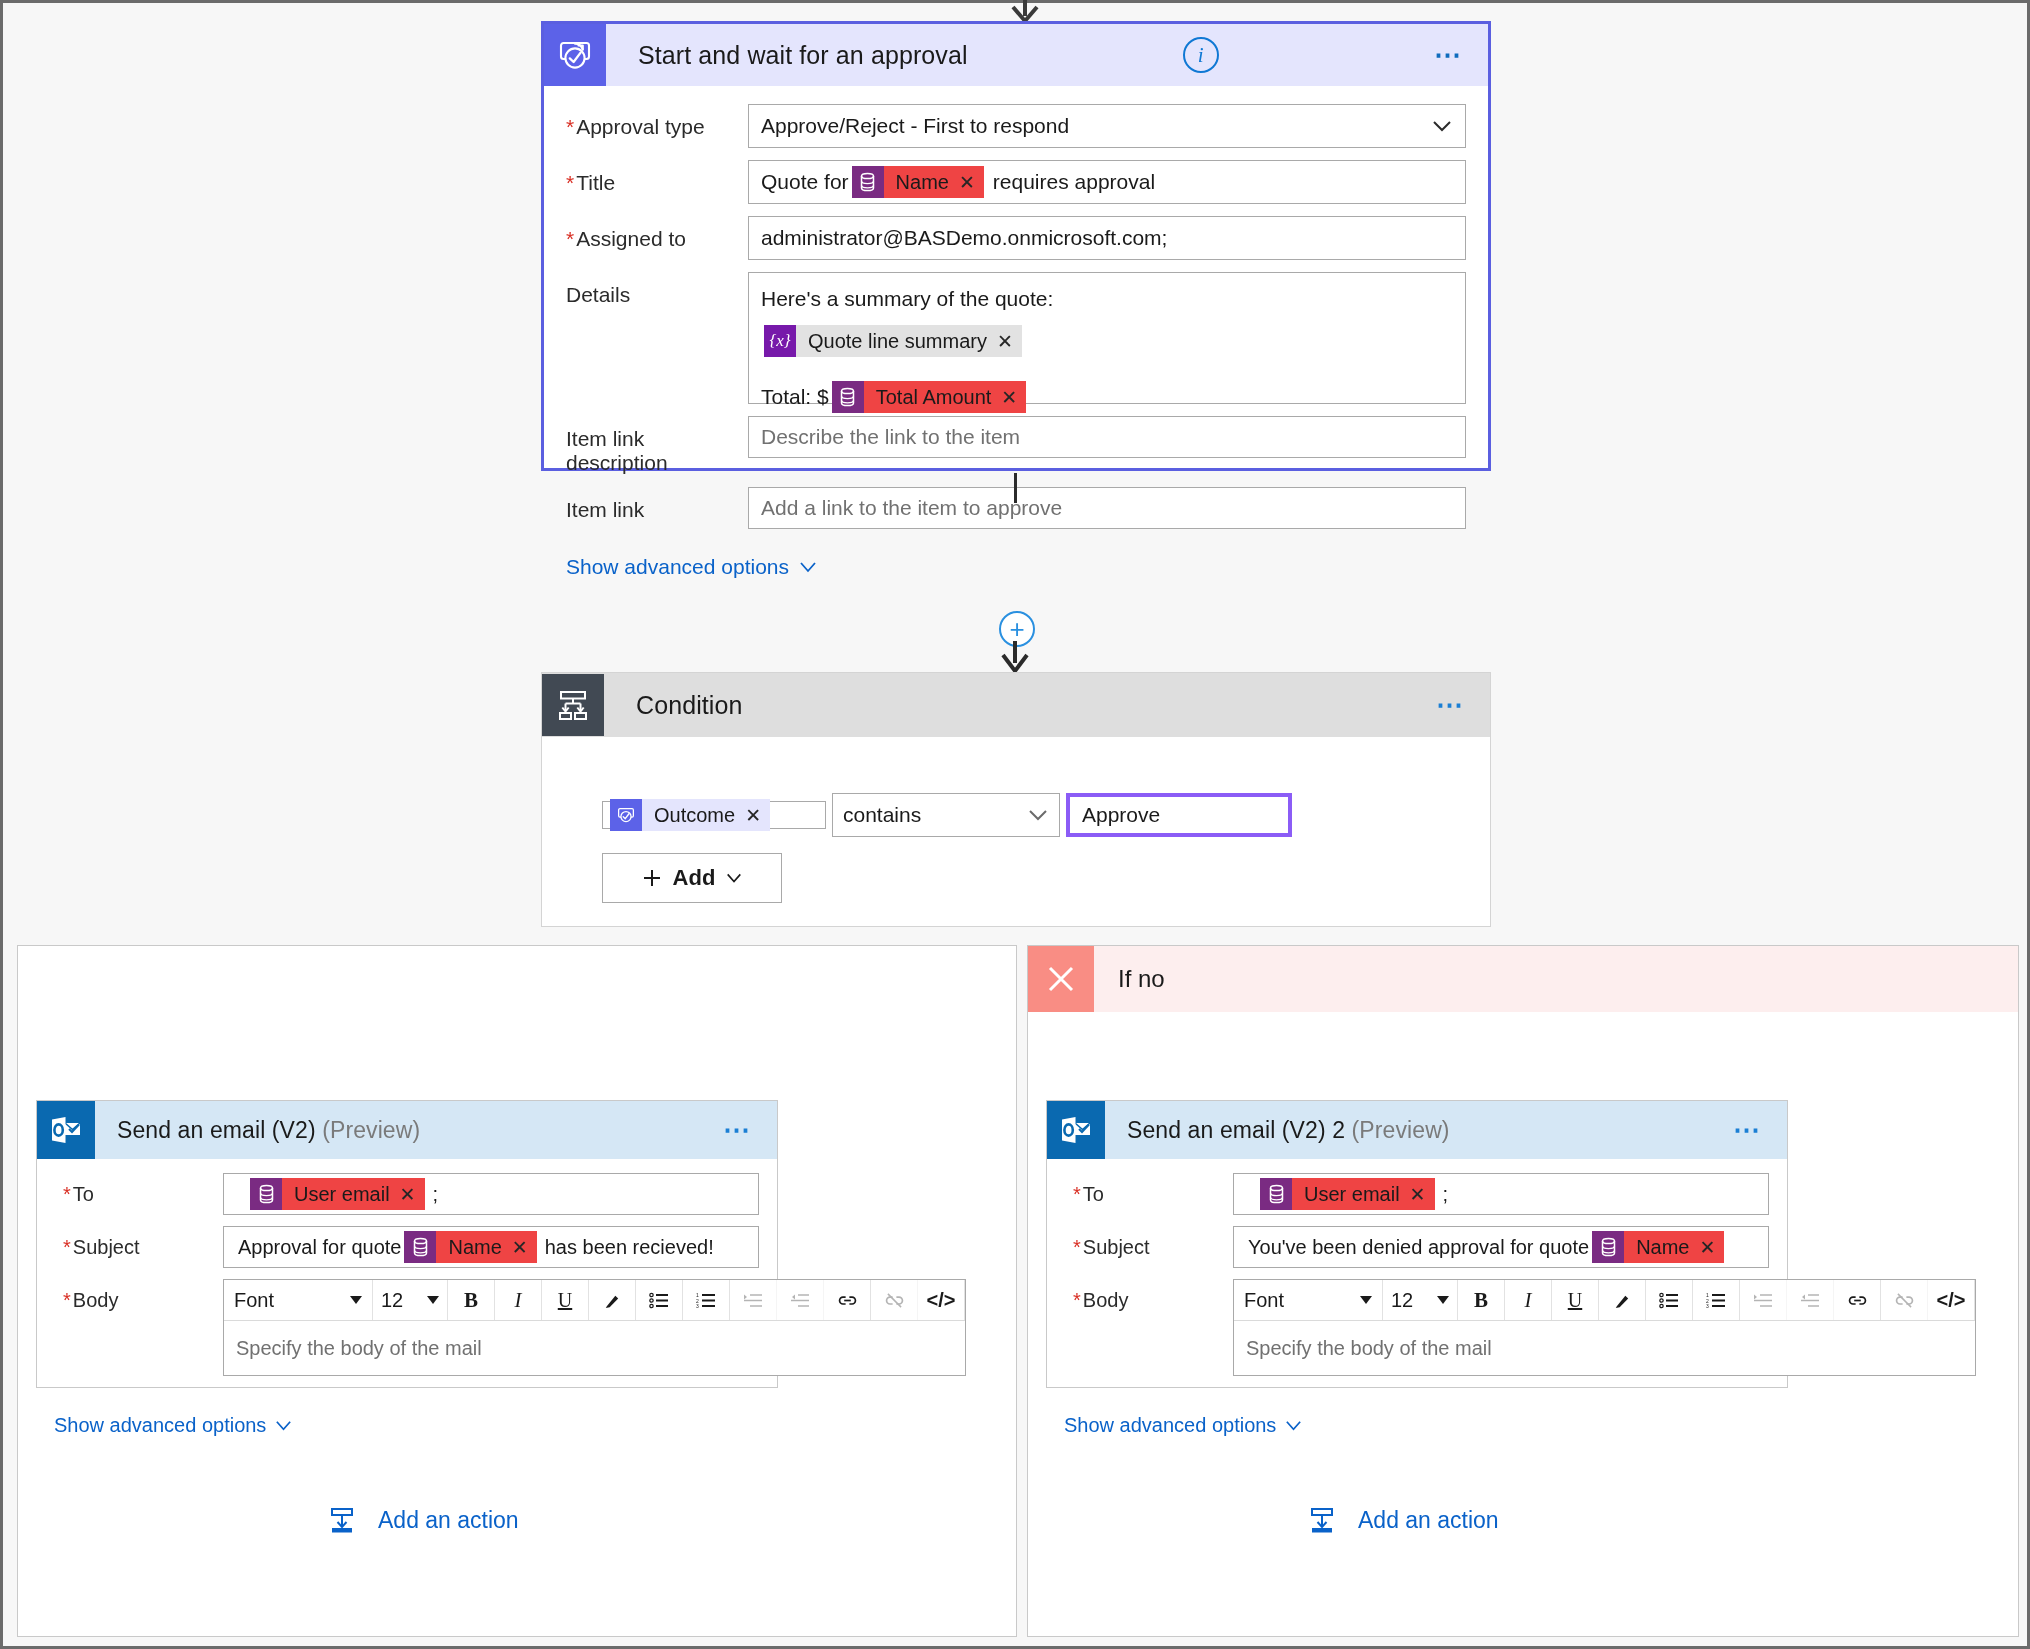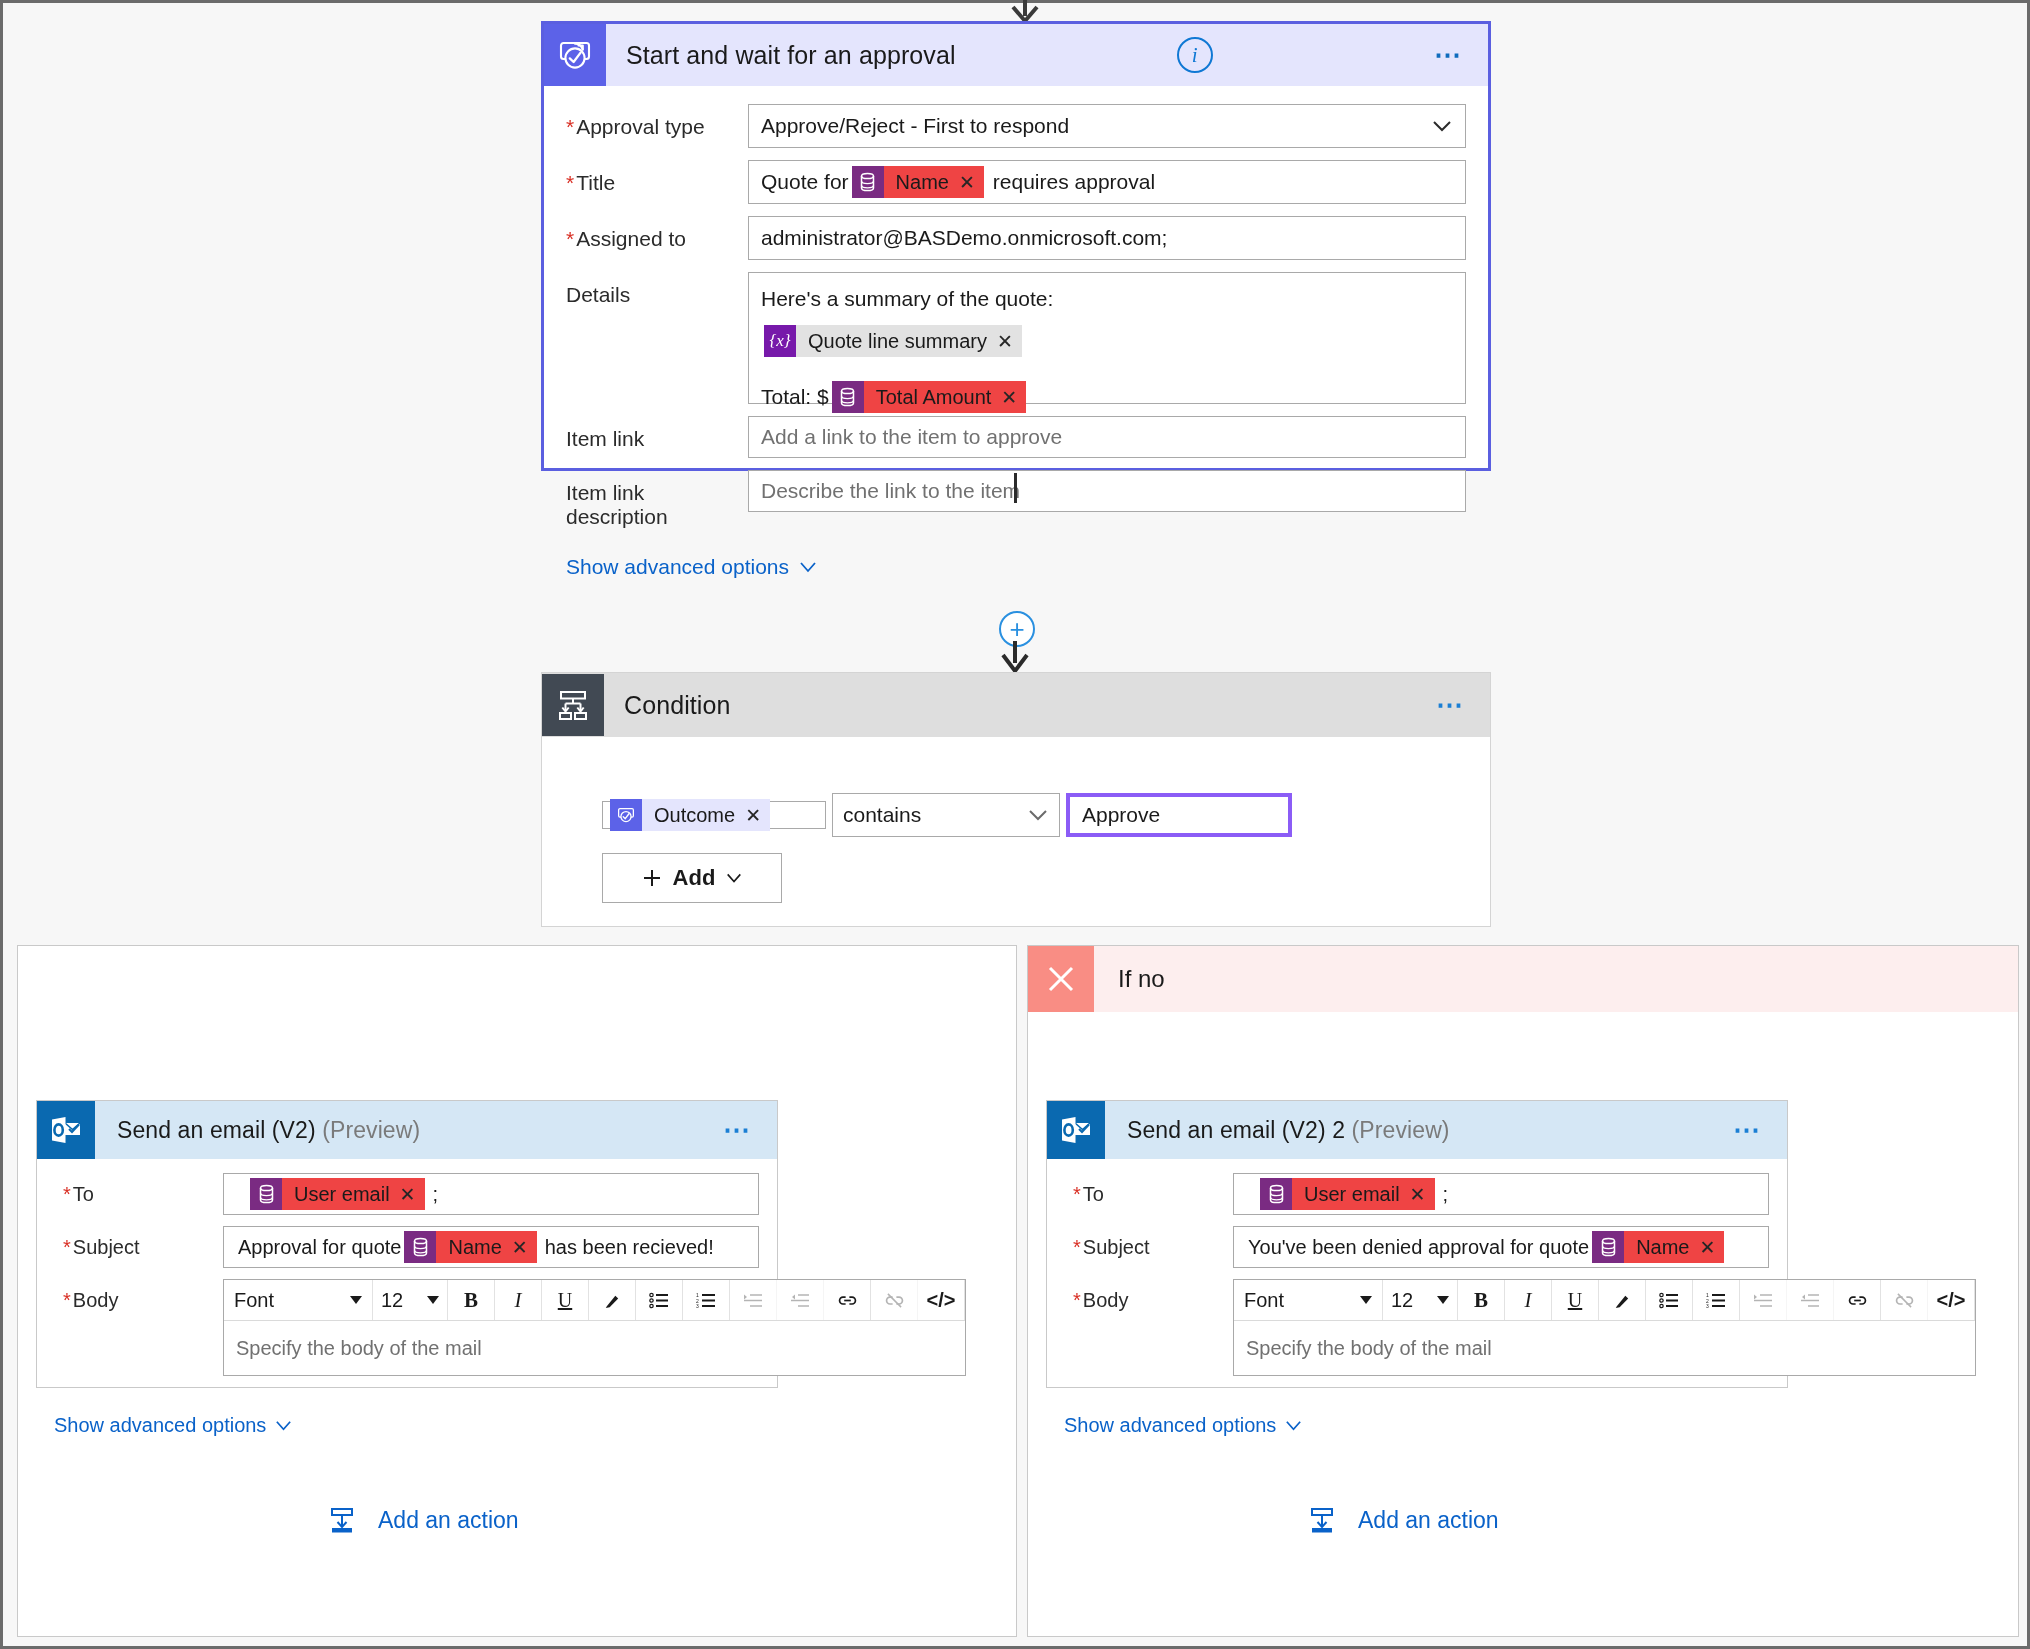"Start and wait for an" .card-title { padding-left: 20px -> 32px }
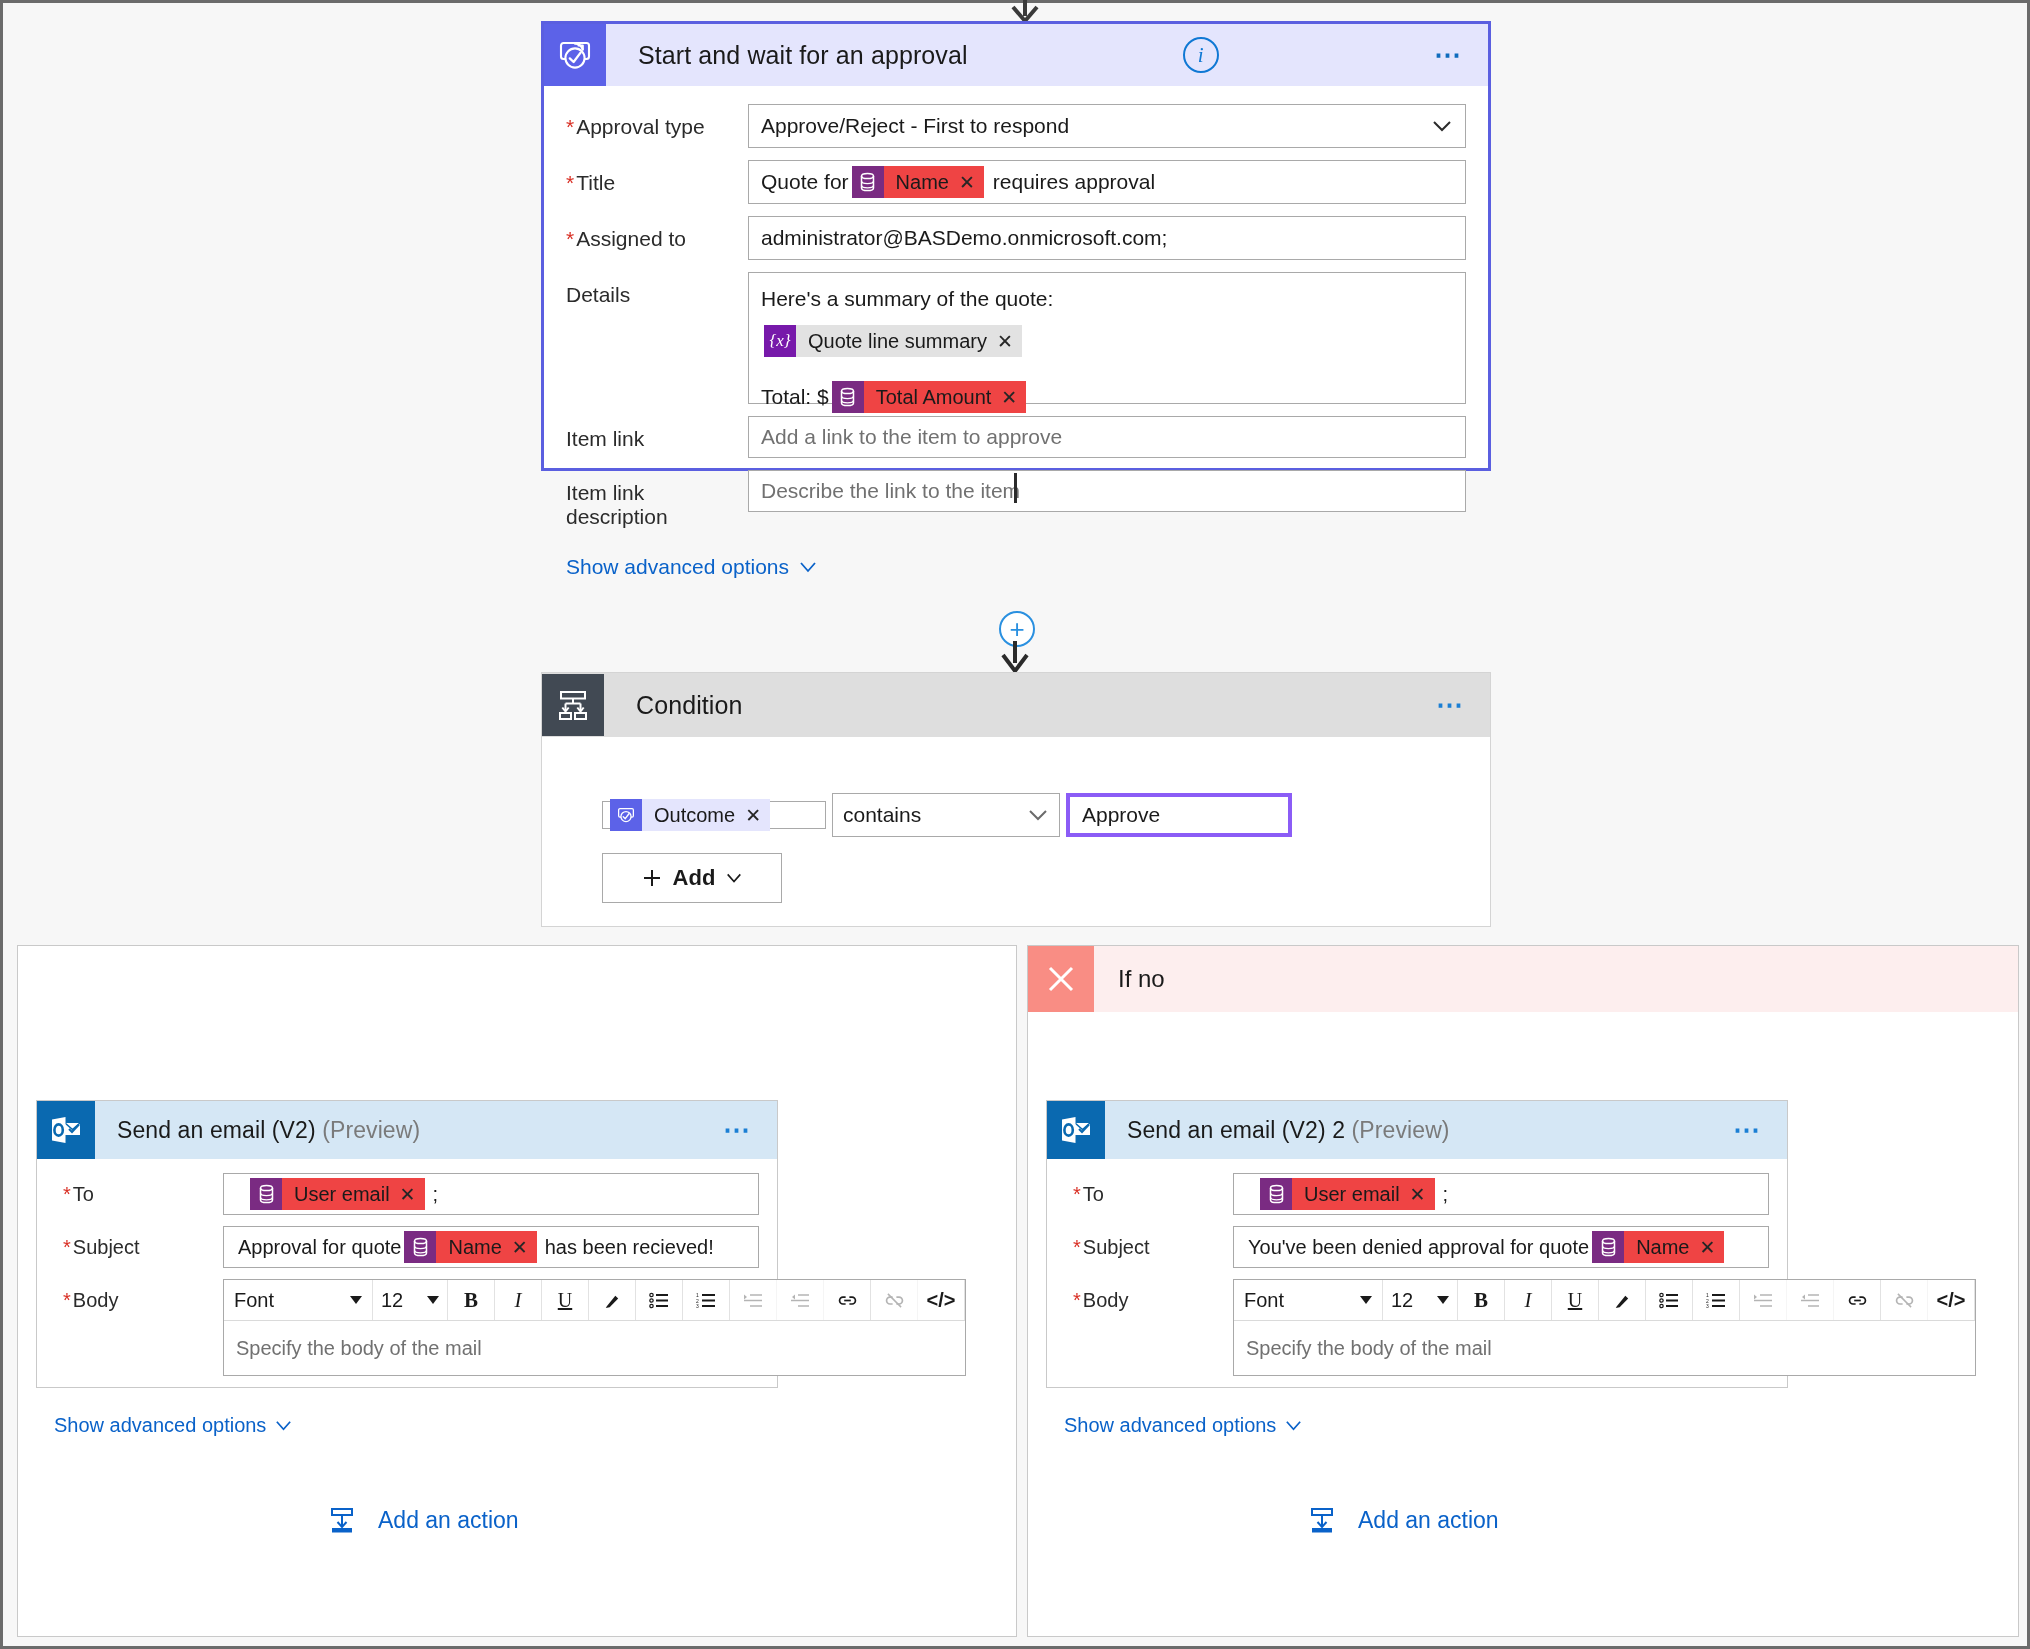"Item link" div.frow { order: before "Item link description" -> after "Item link description" }
